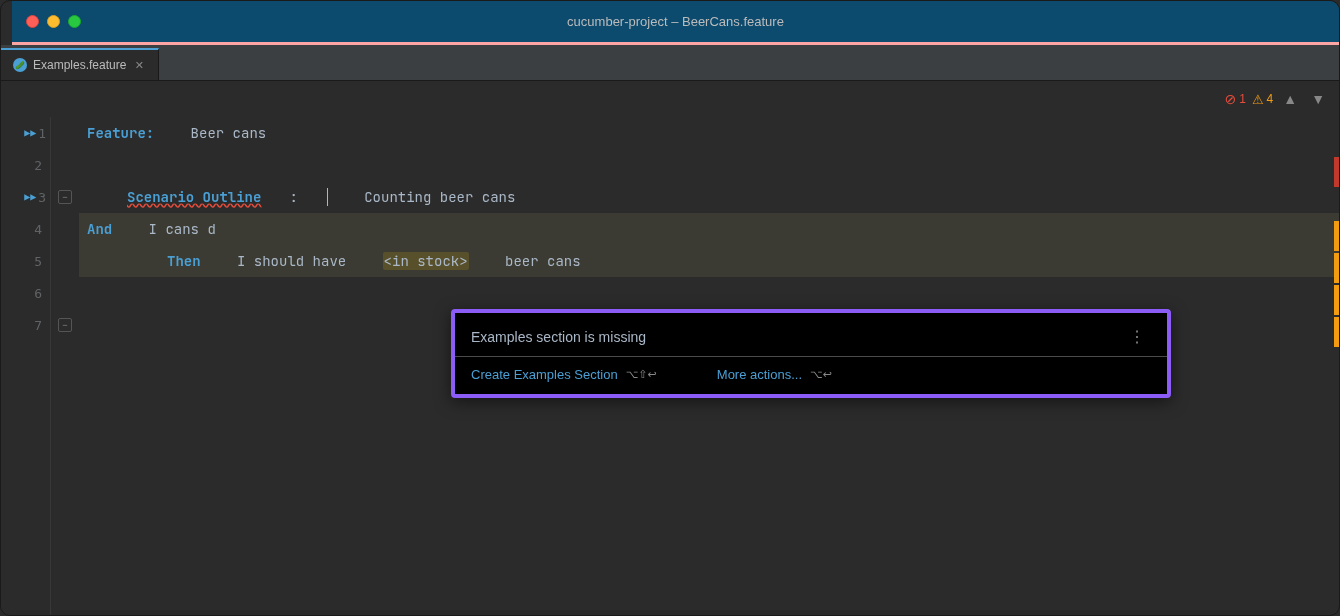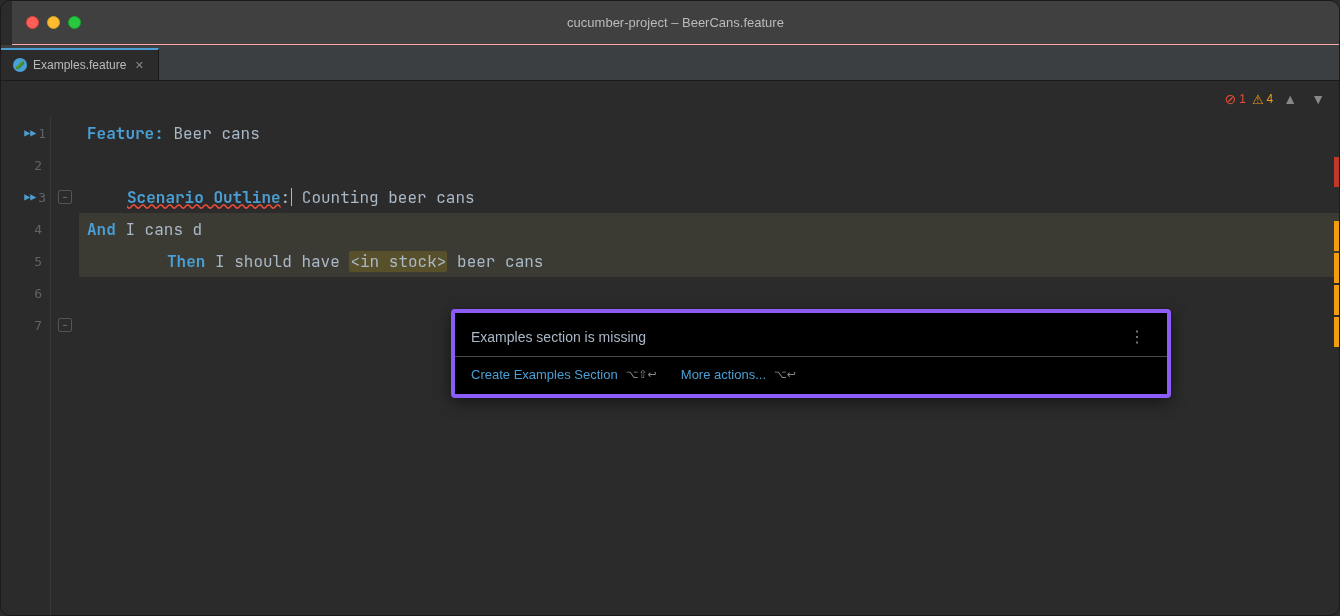"cucumber-project – BeerCans.feature" .titlebar { background: #404040 -> #0c4a6e; border-bottom: 1px solid #fca5a5 -> 3px solid #fca5a5 }
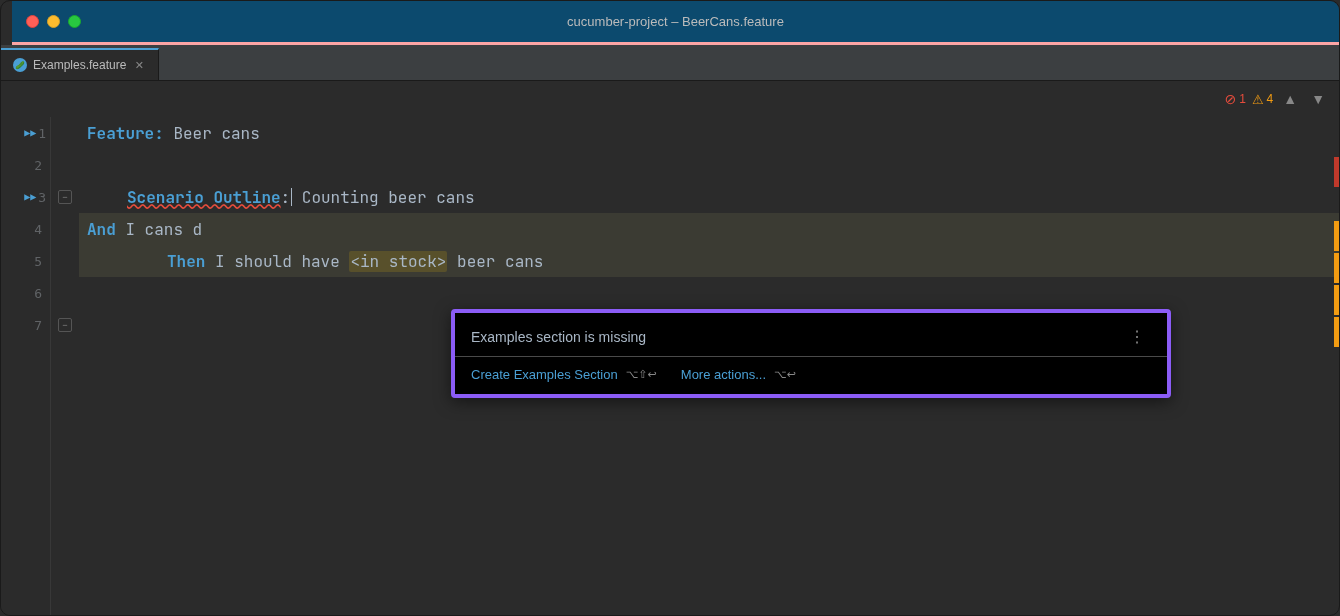"Feature:" .code-line { font-size: 16px -> 14px; gap: none -> 28px }
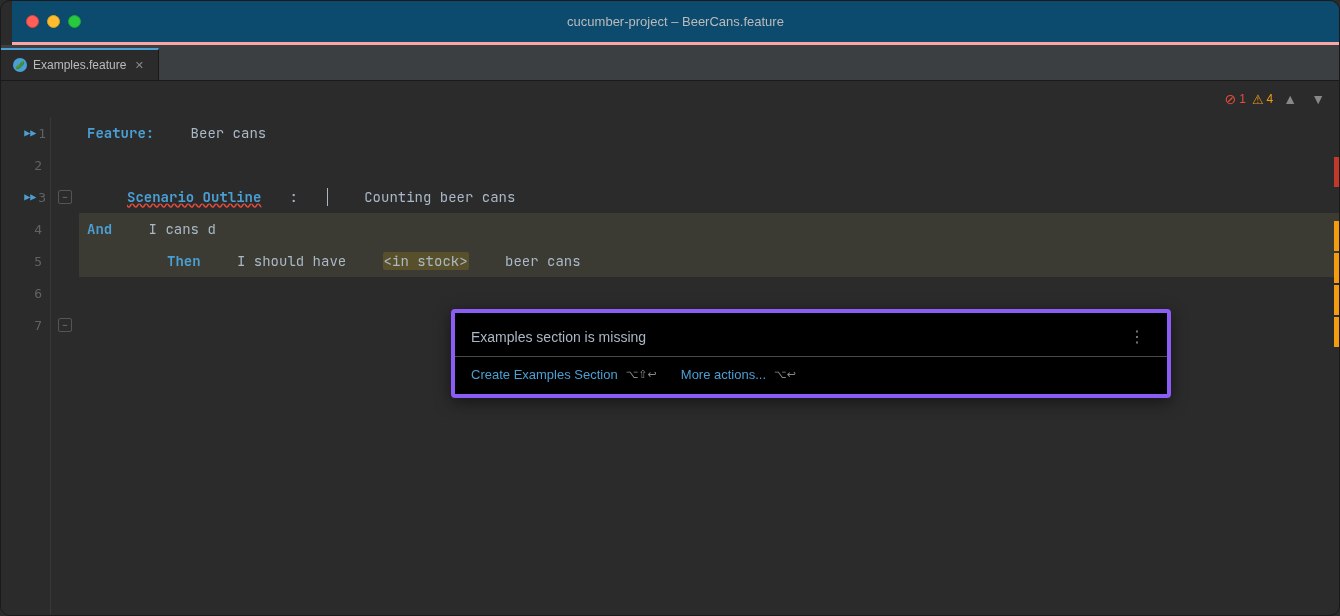"Create Examples Section" .popup-actions { gap: 16px -> 32px }
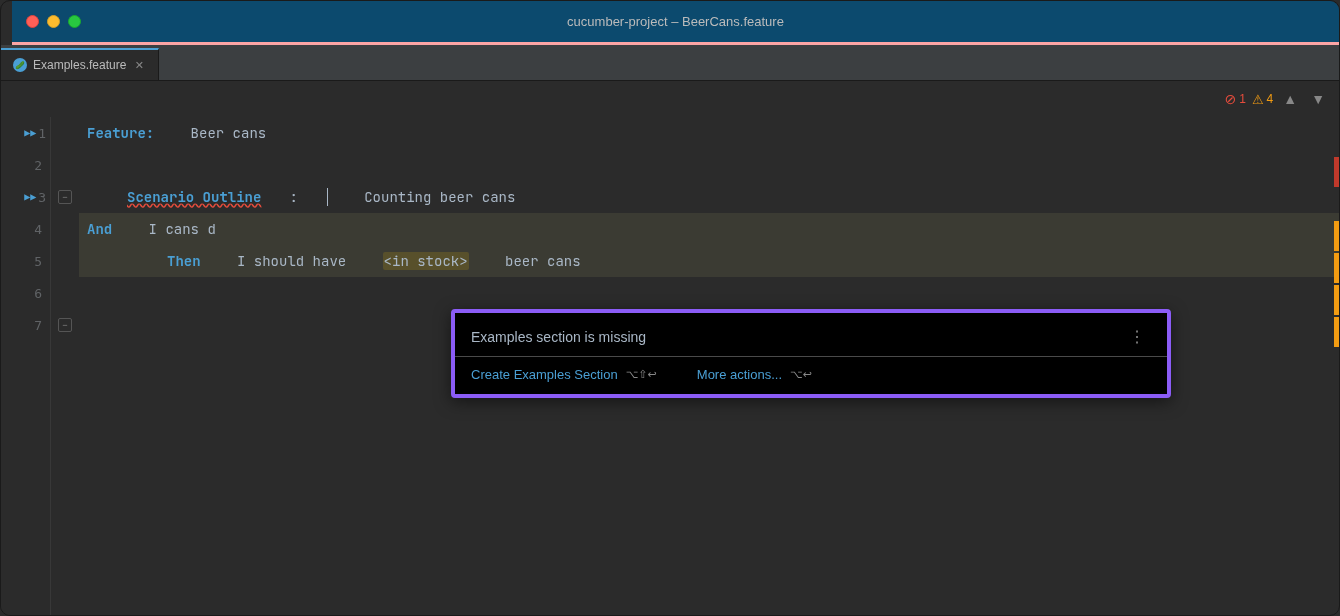"More actions..." .popup-action-secondary { margin-left: 8px -> 28px }
